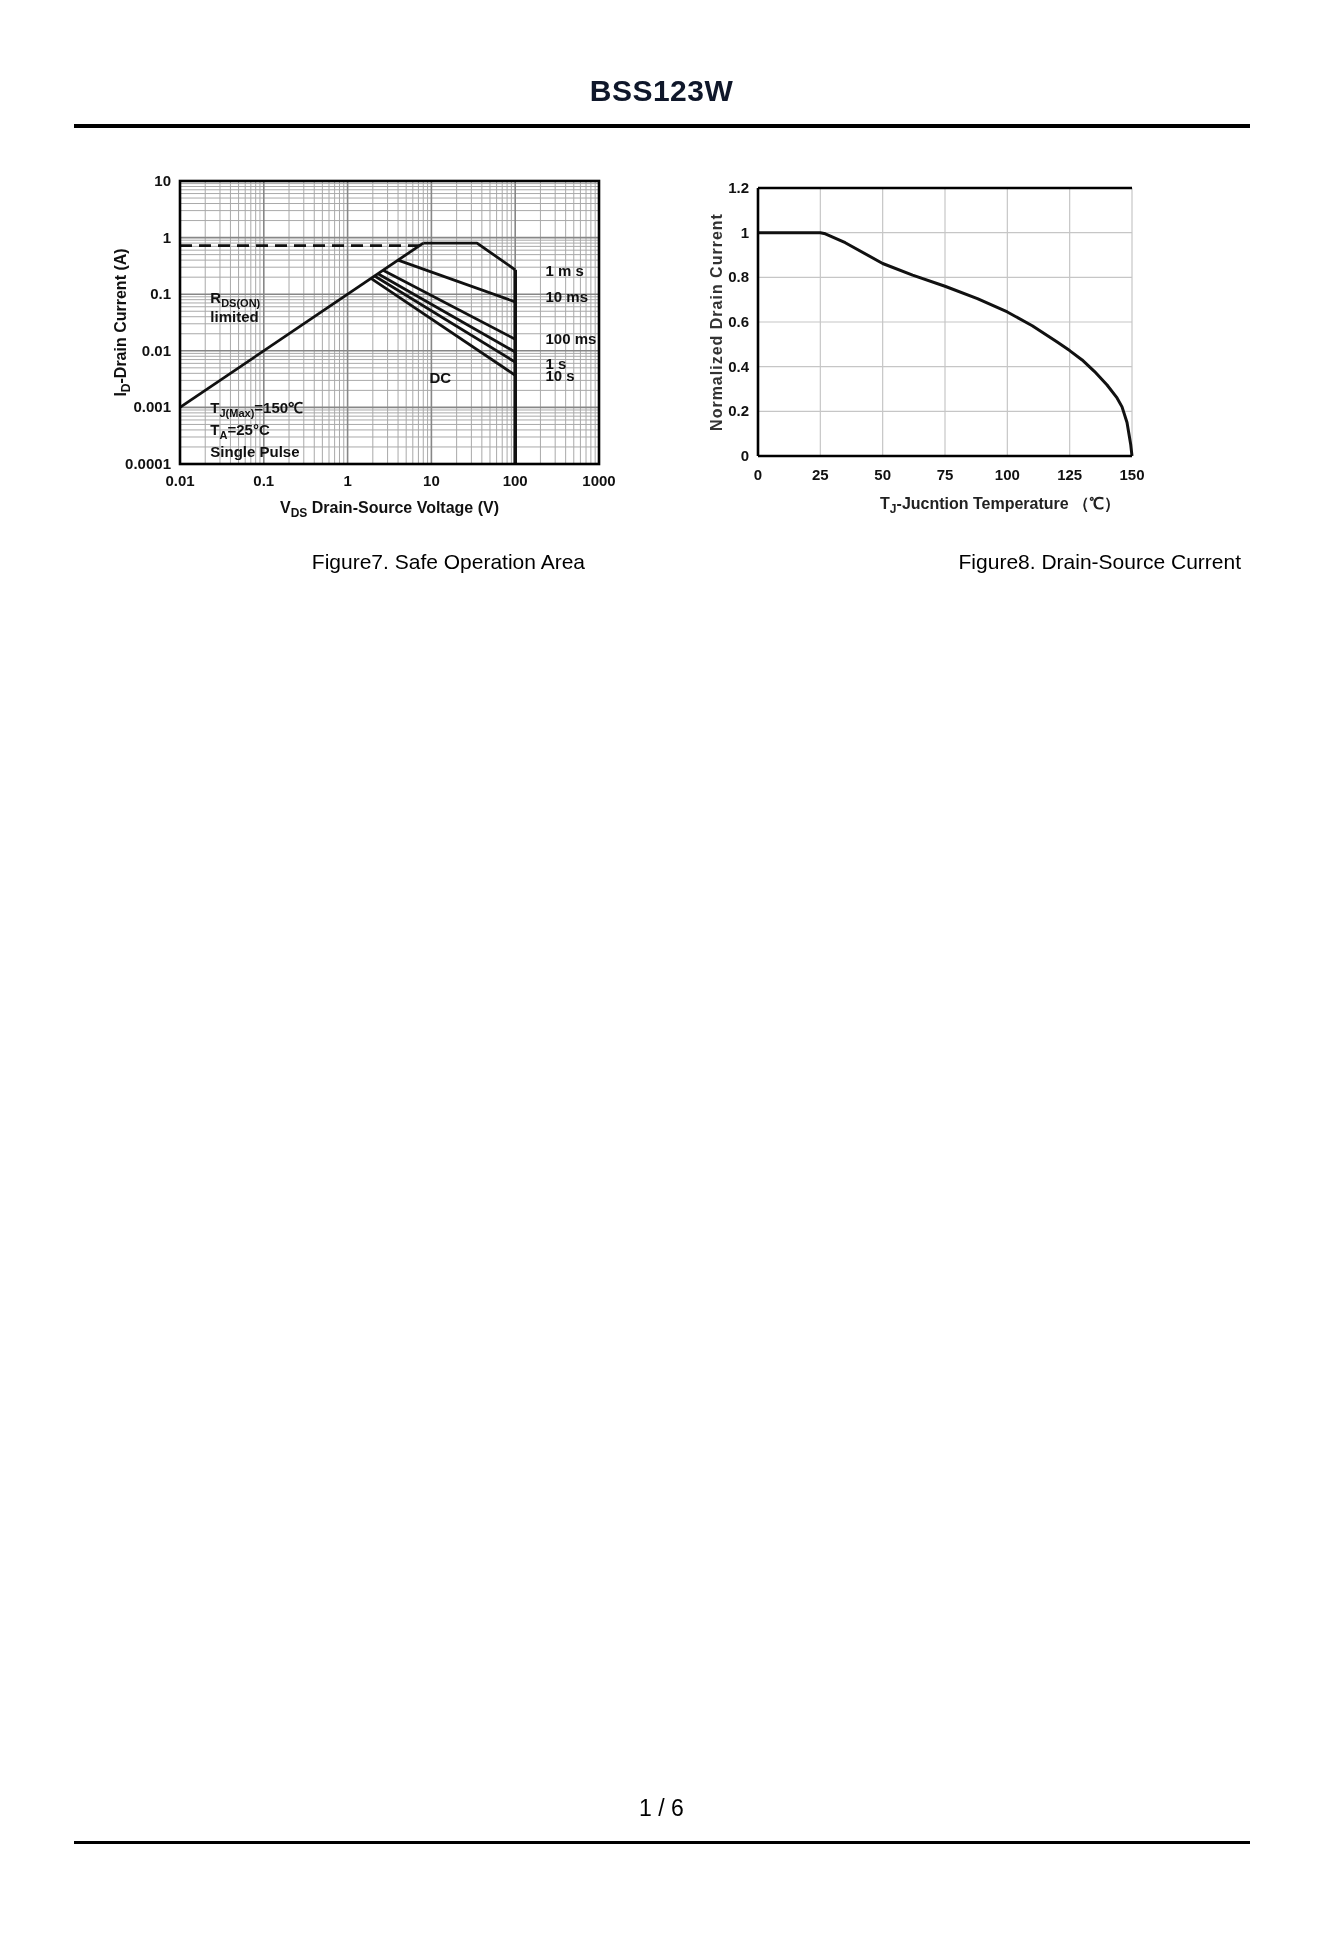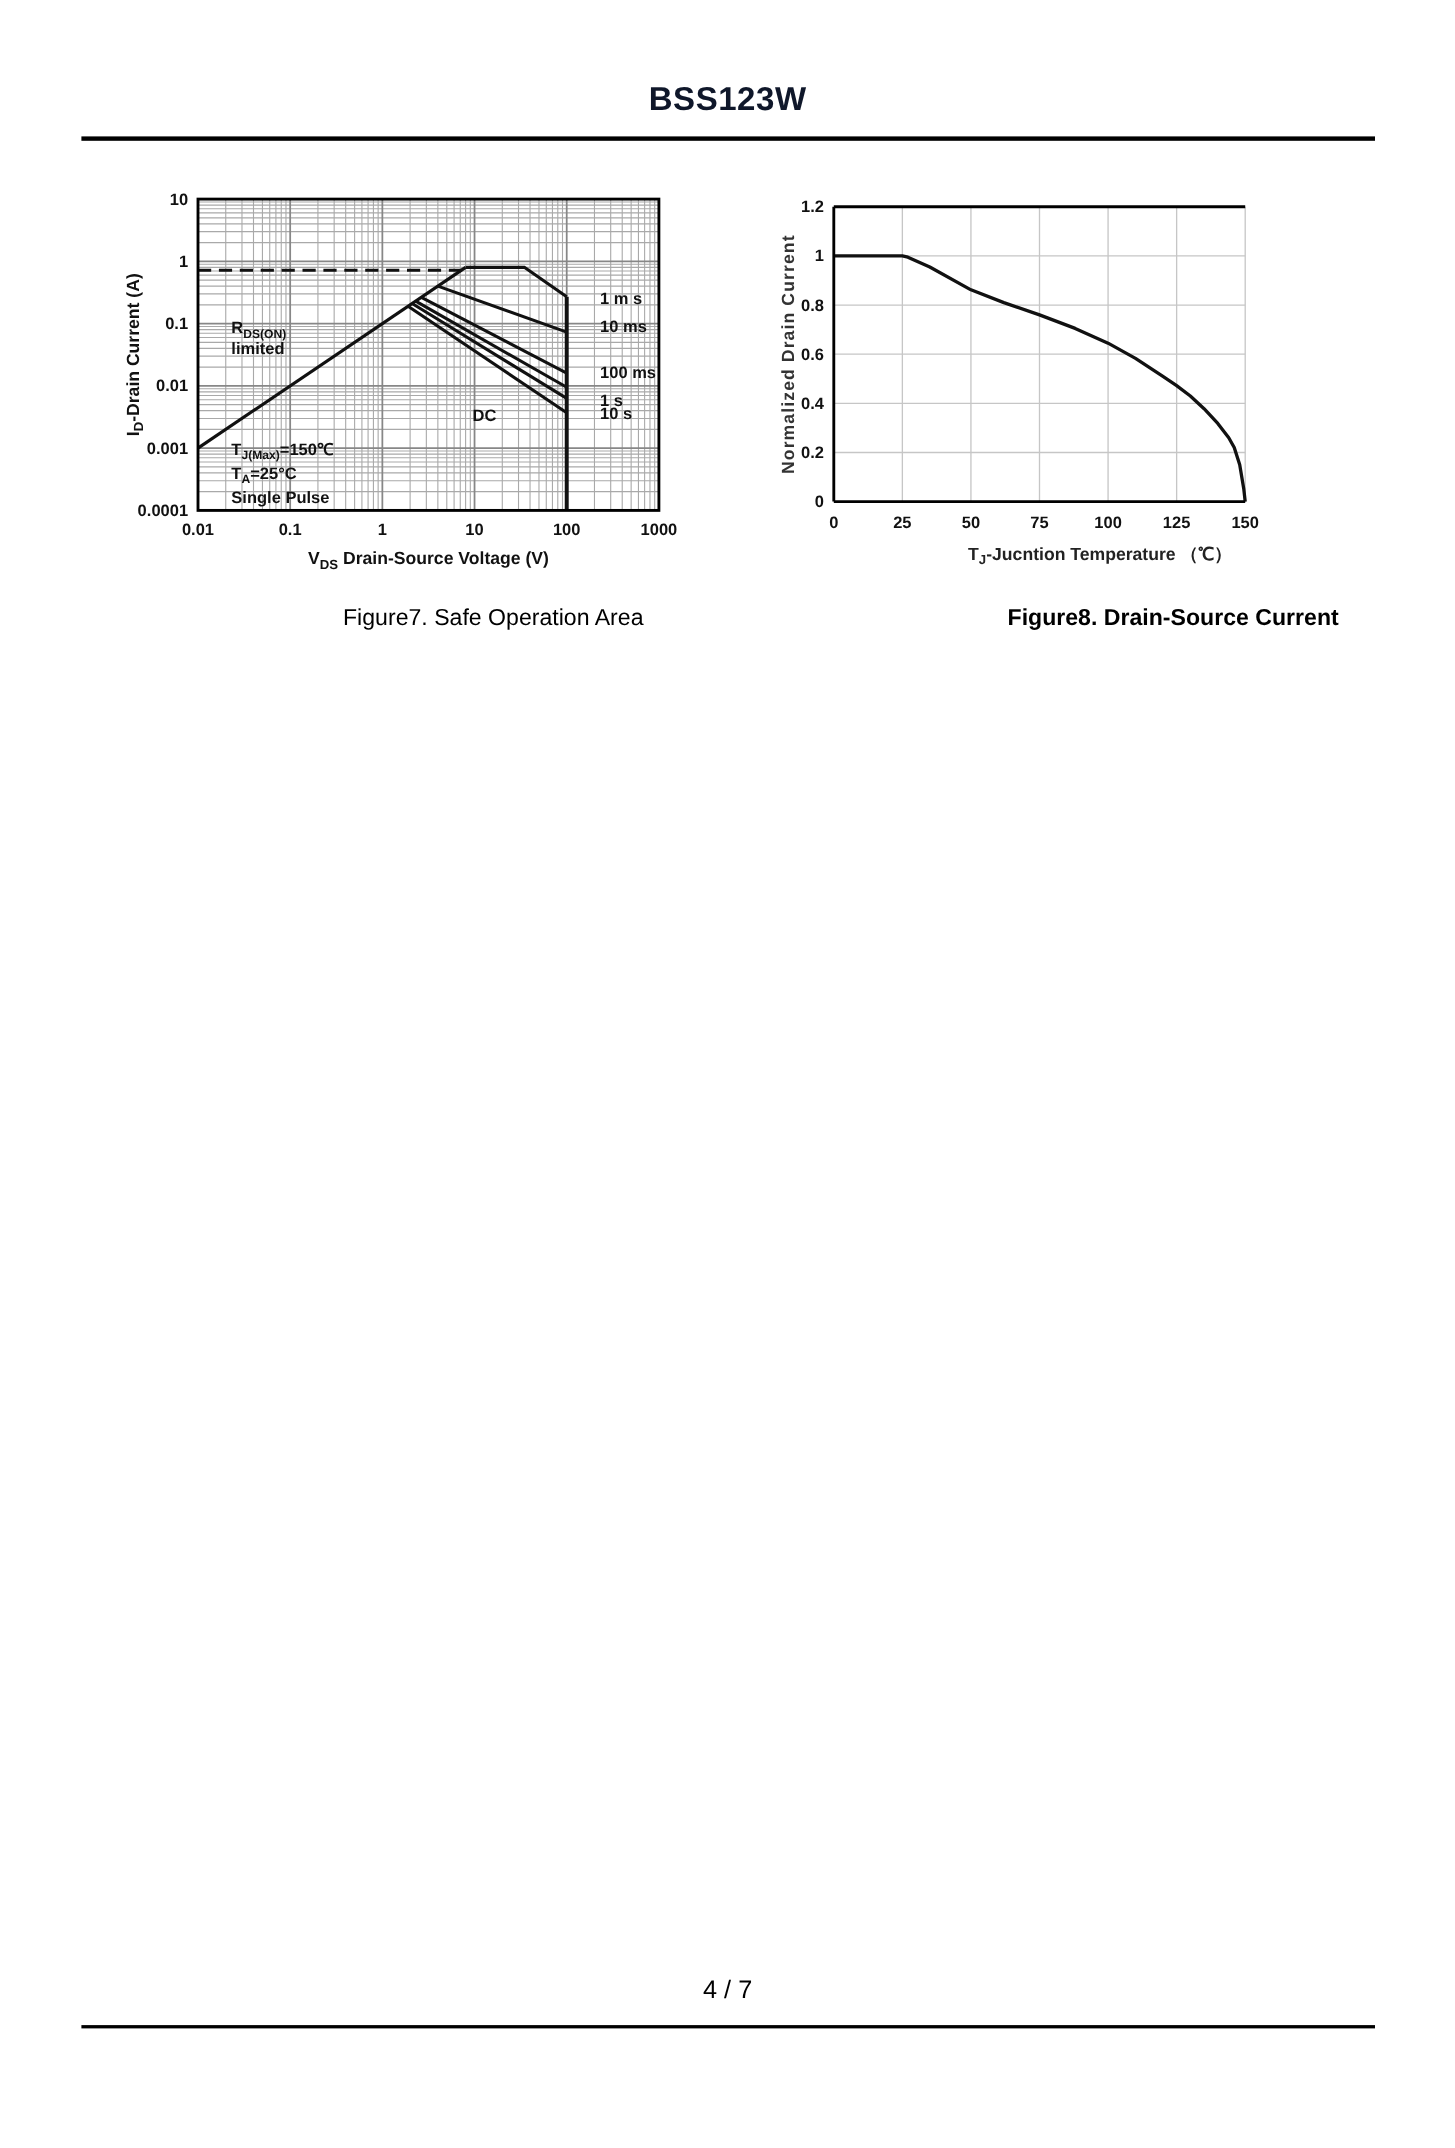"Figure8. Drain-Source Current" #caption8 { font-weight: bold -> none; left: 797px -> 821px }
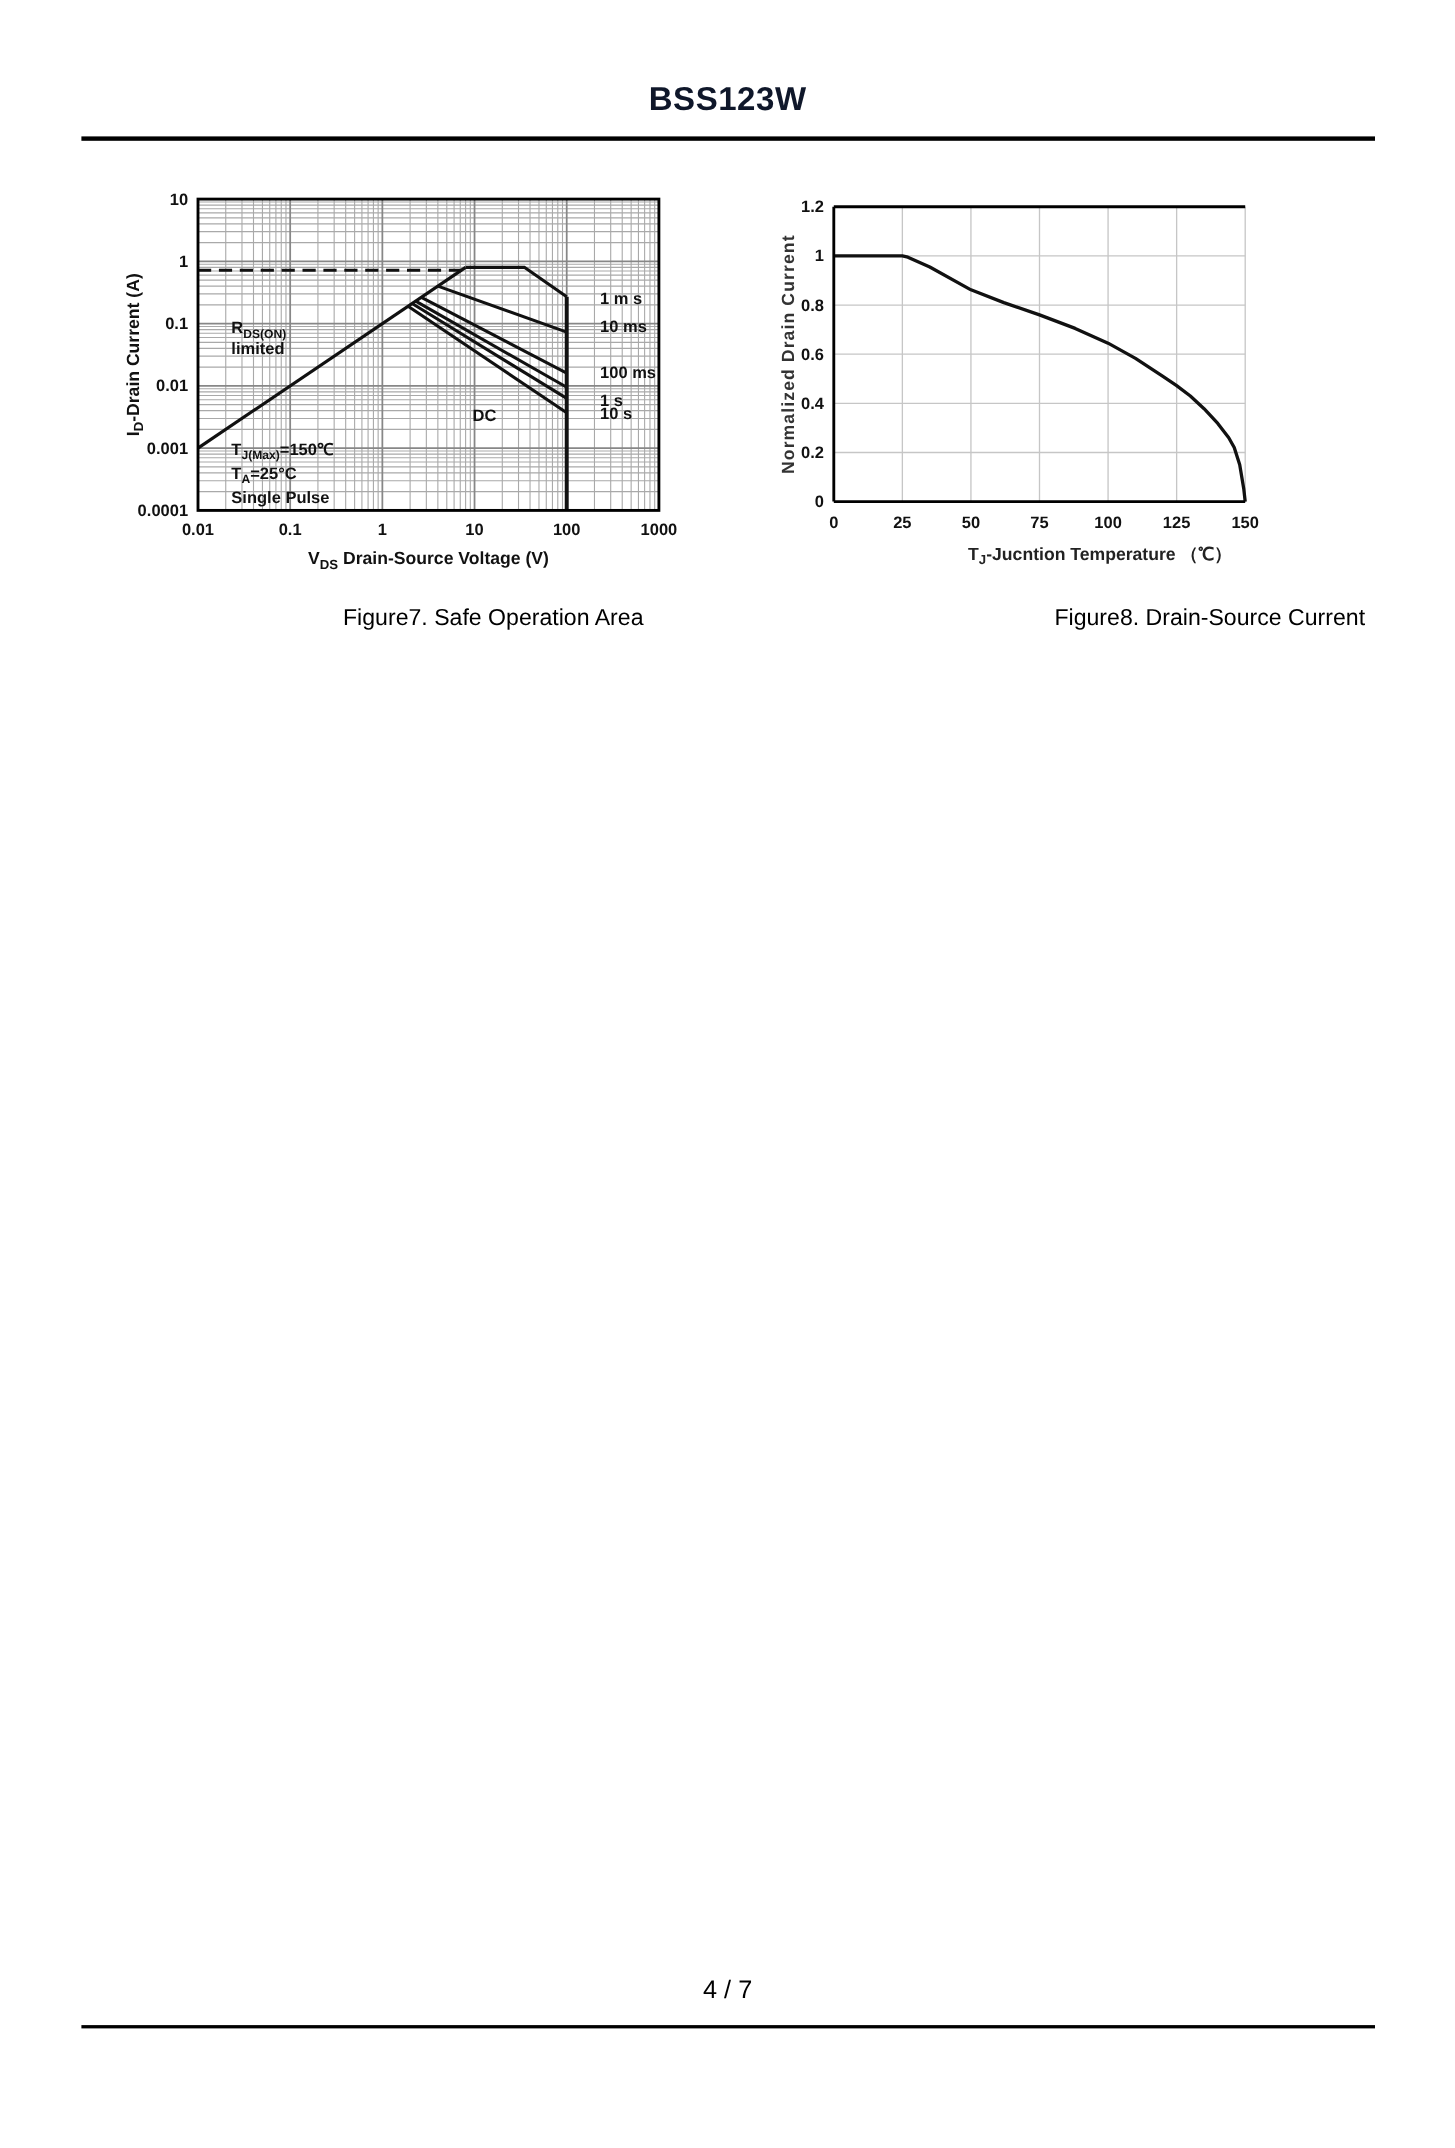"4 / 7" div.page-number { text: 4 / 7 -> 1 / 6 }
